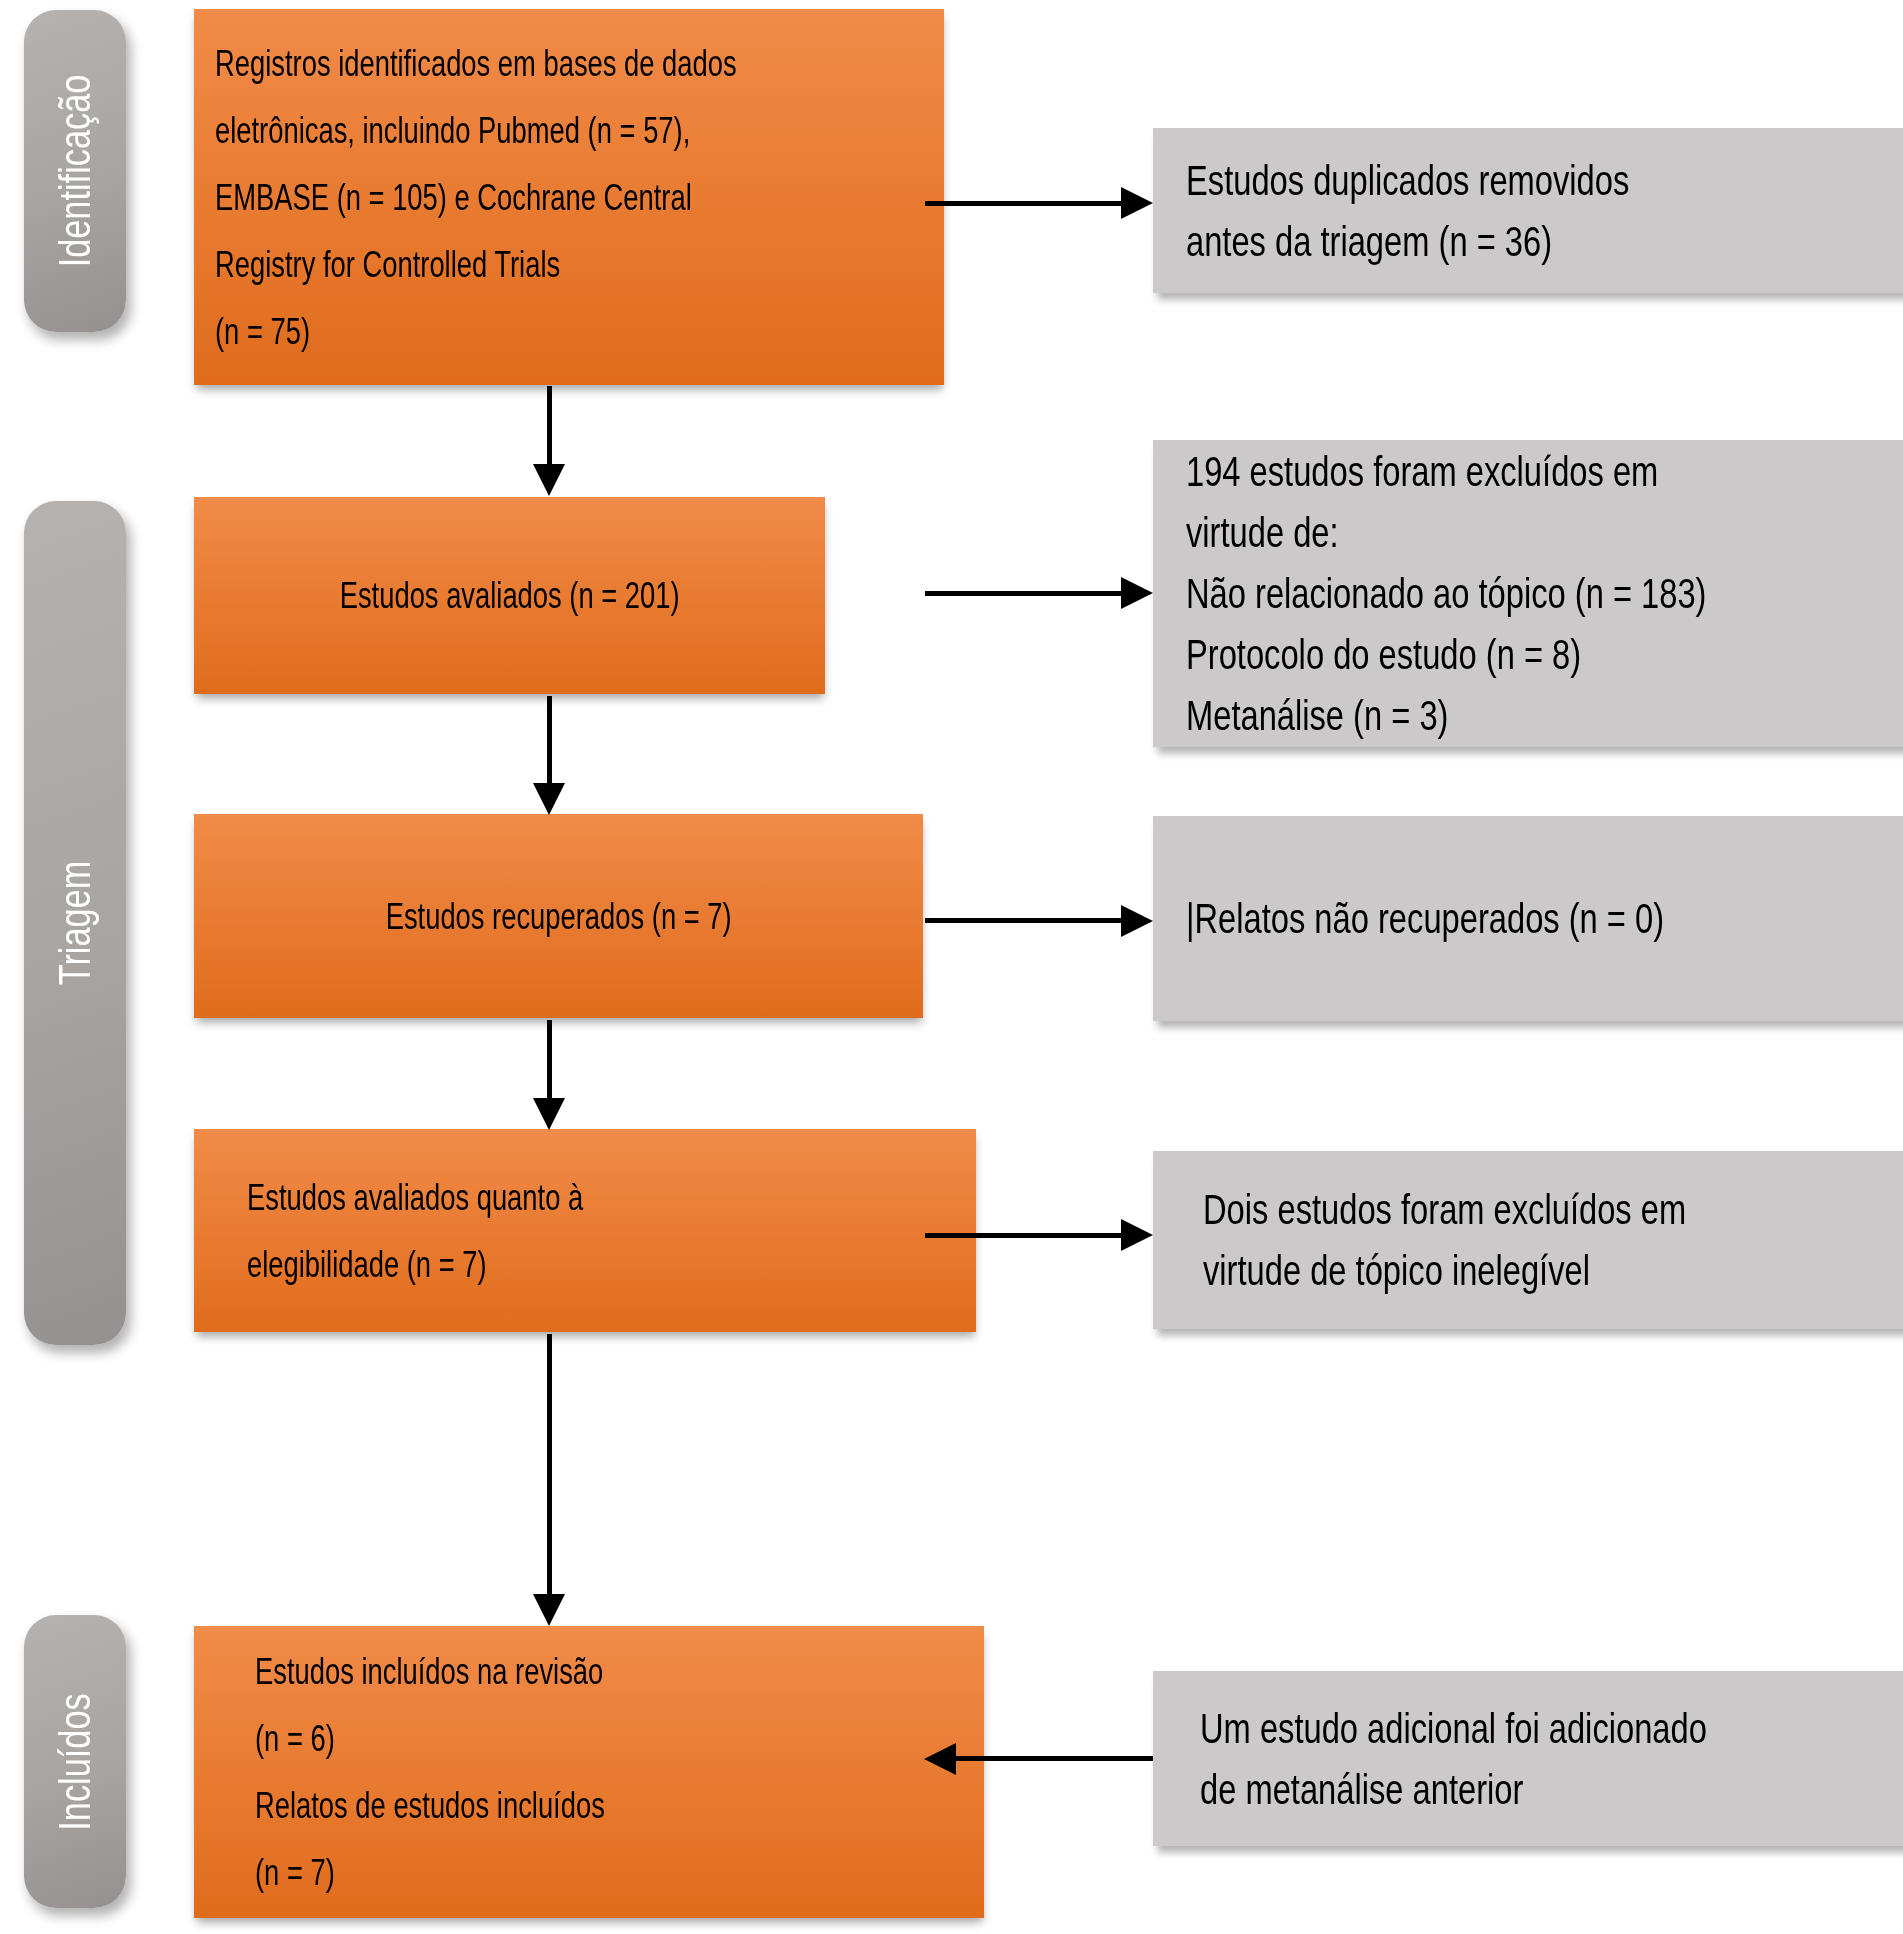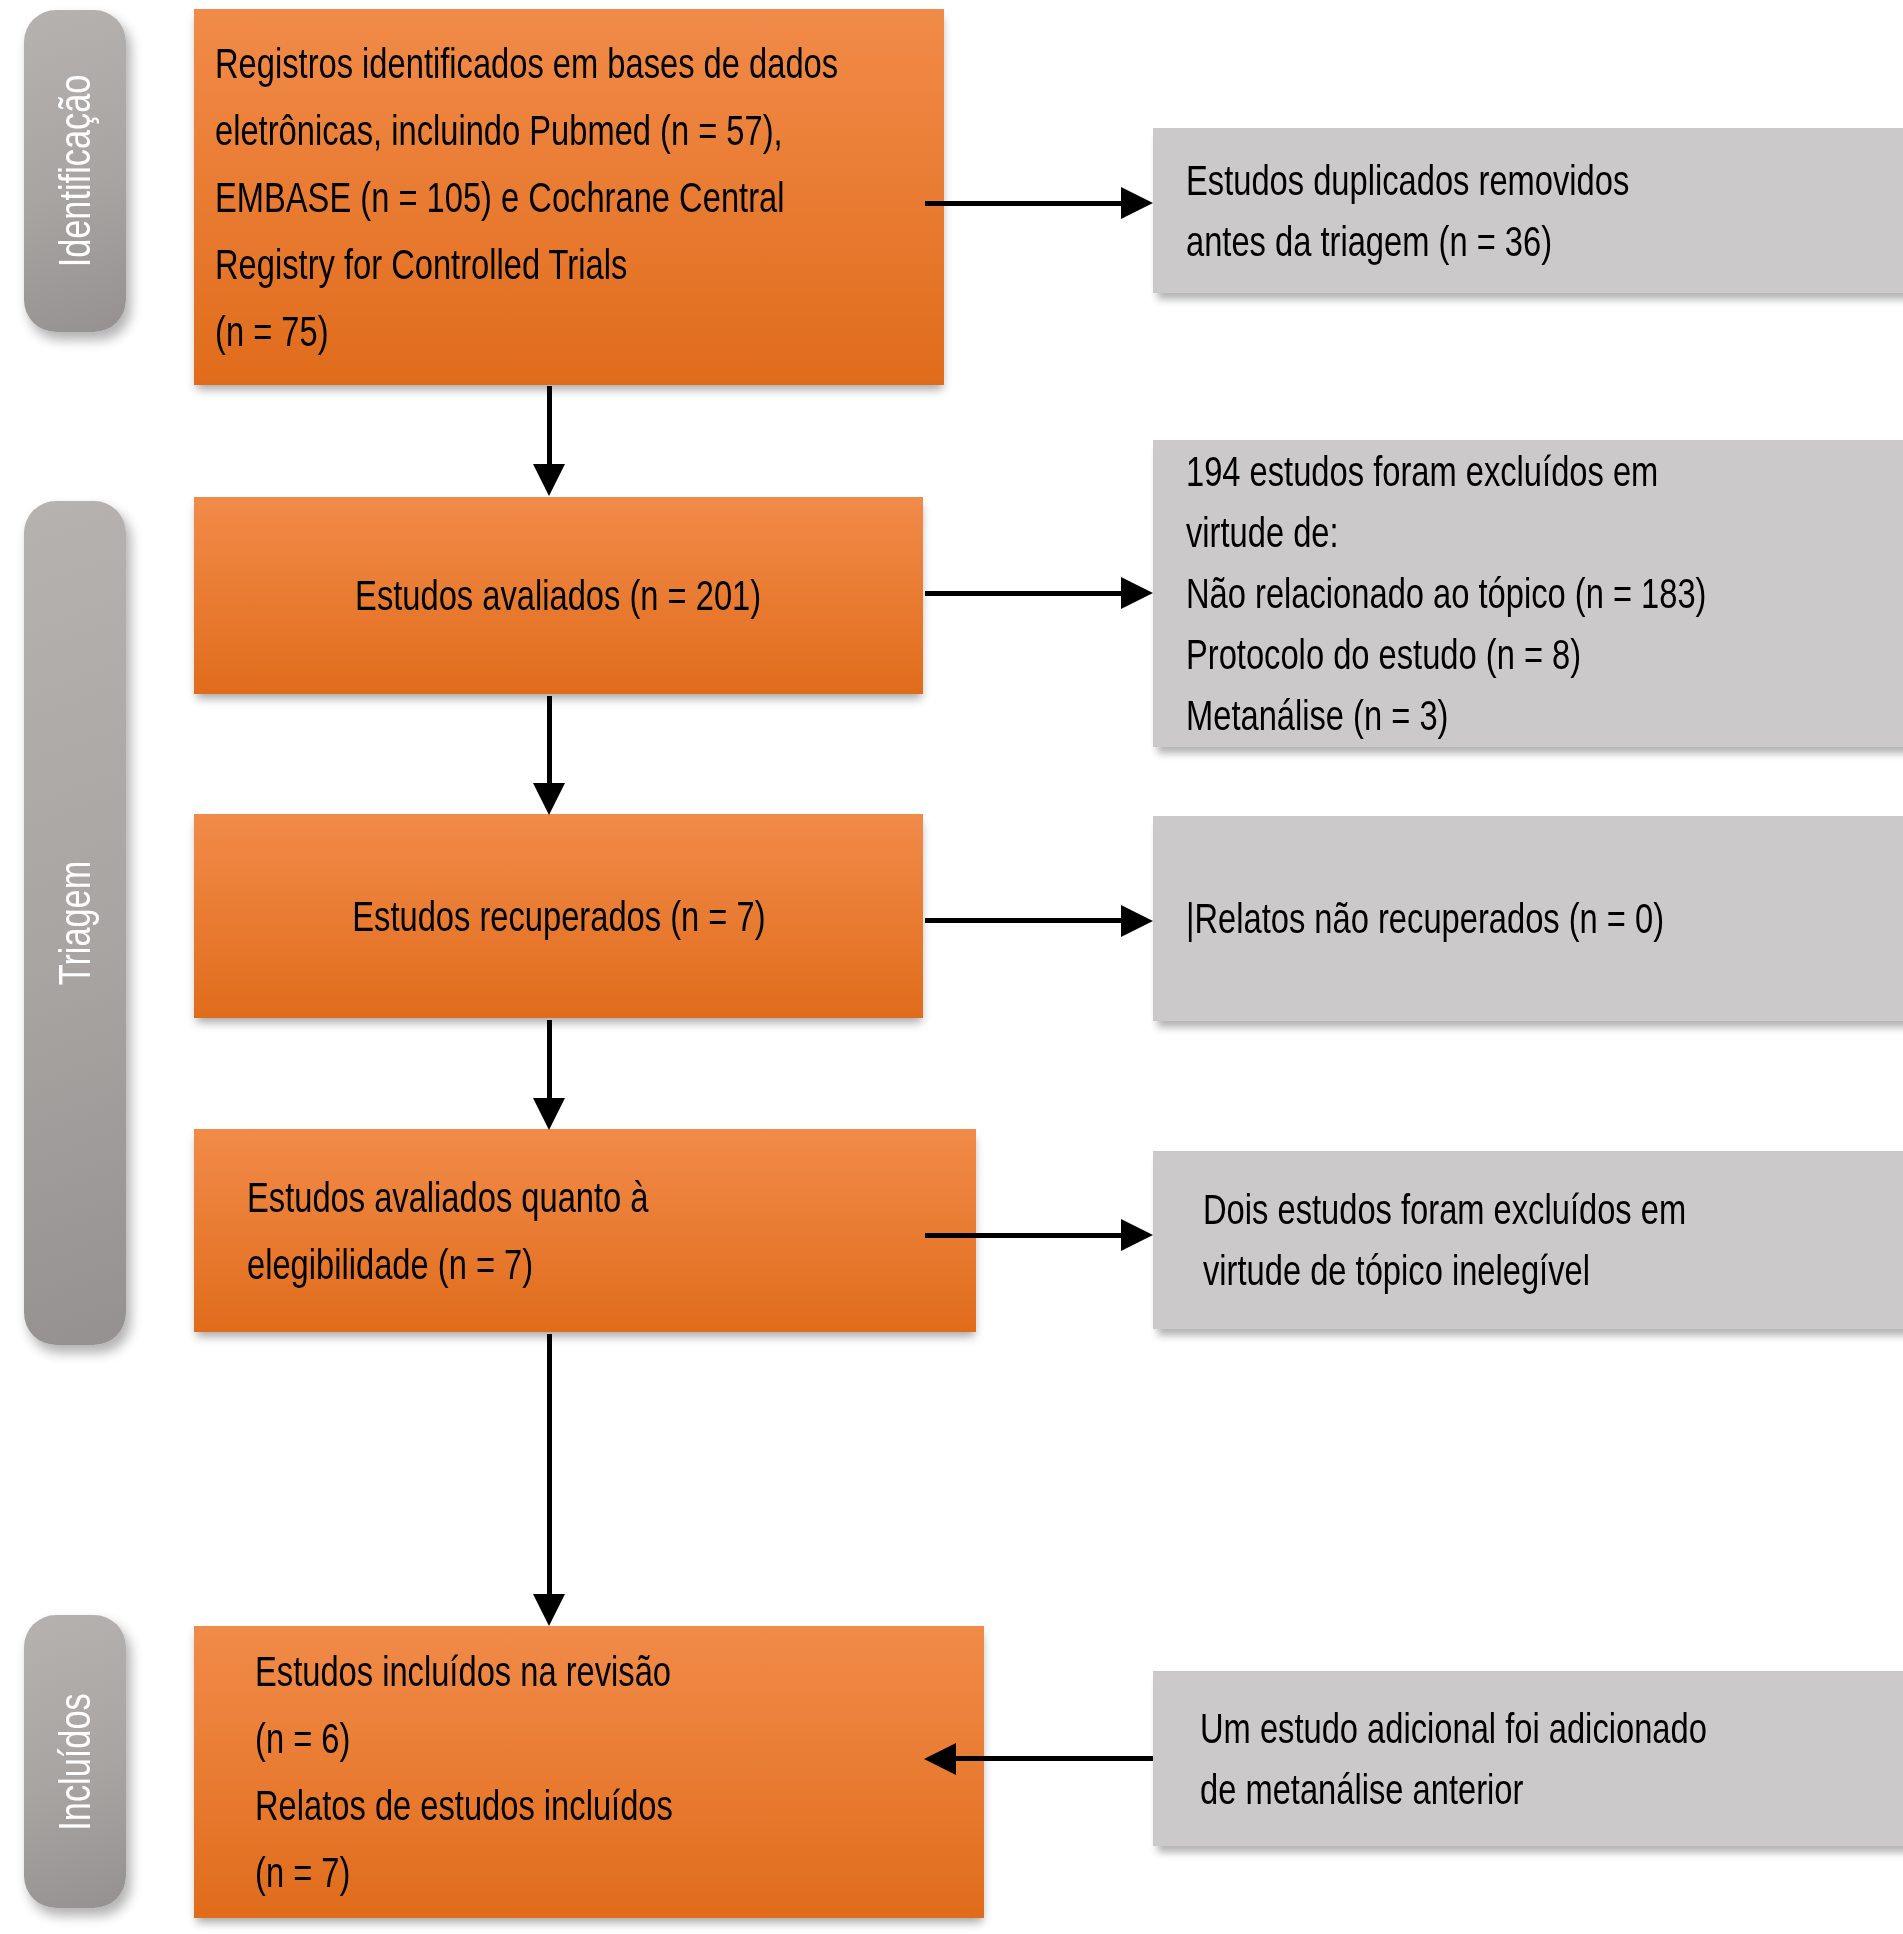"Registros identificados em bases de" .obox { font-size: 43px -> 36px }
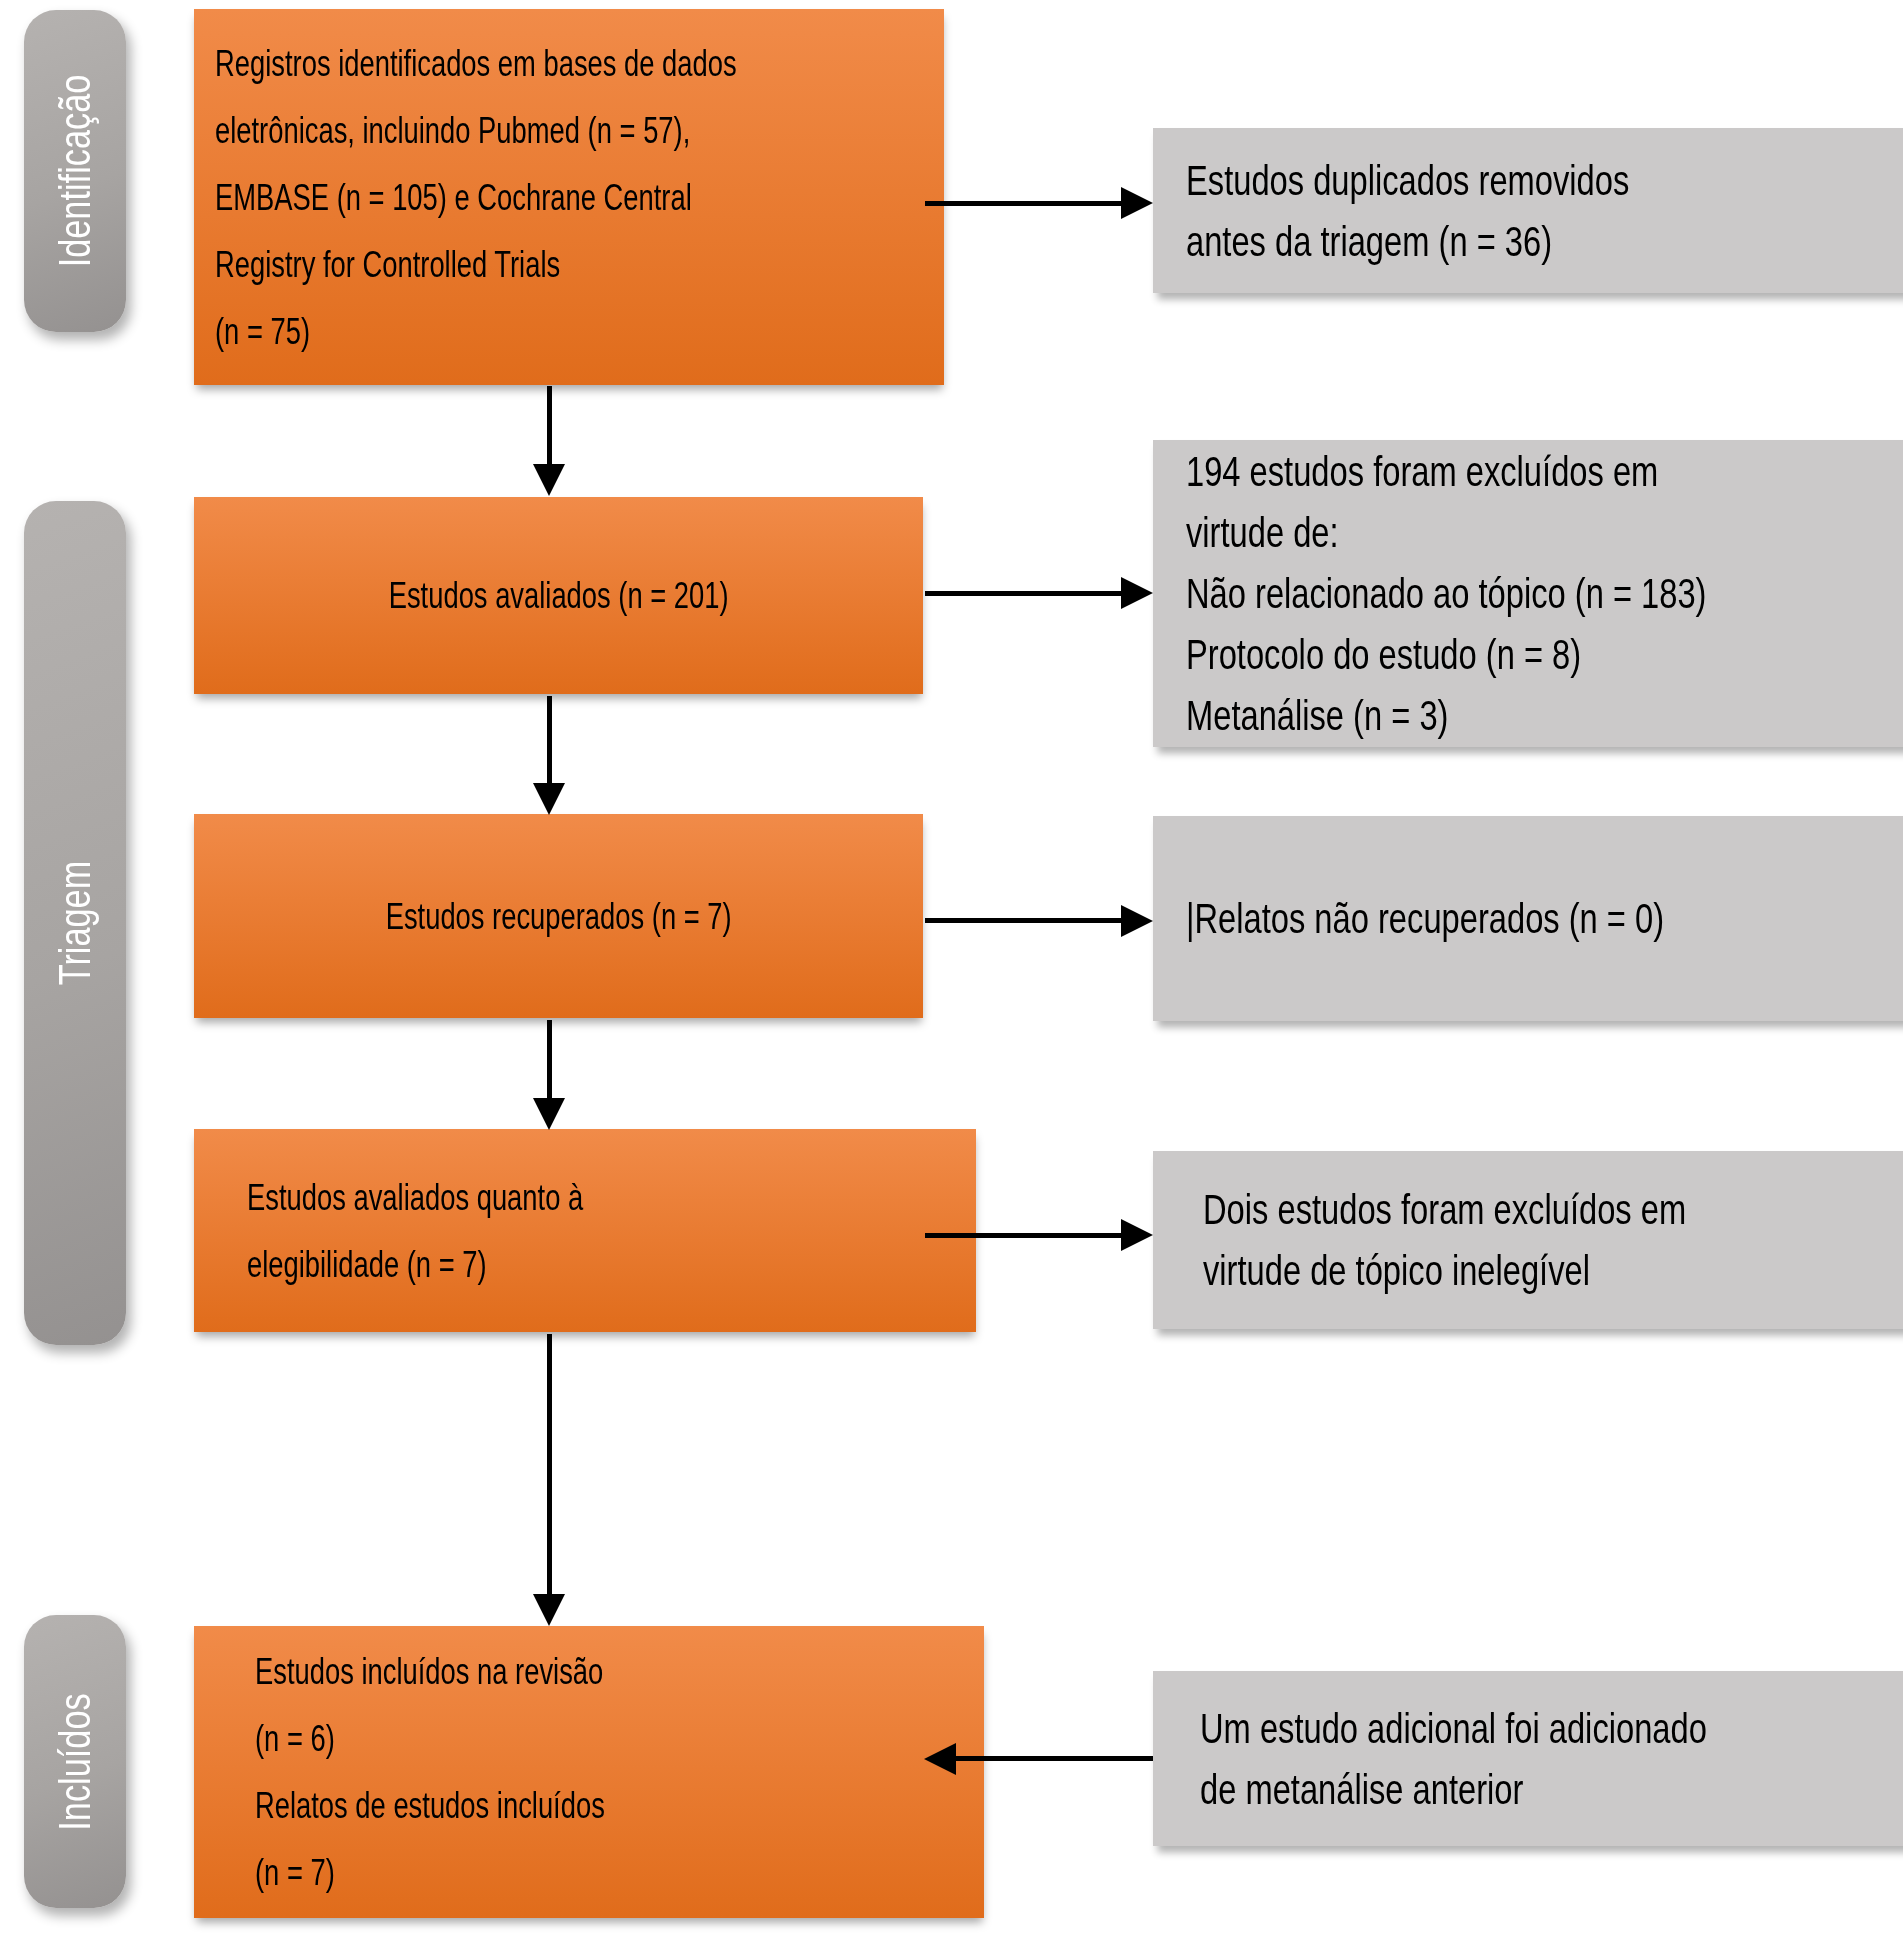"Estudos avaliados (n = 201)" div.obox { width: 729px -> 631px }
